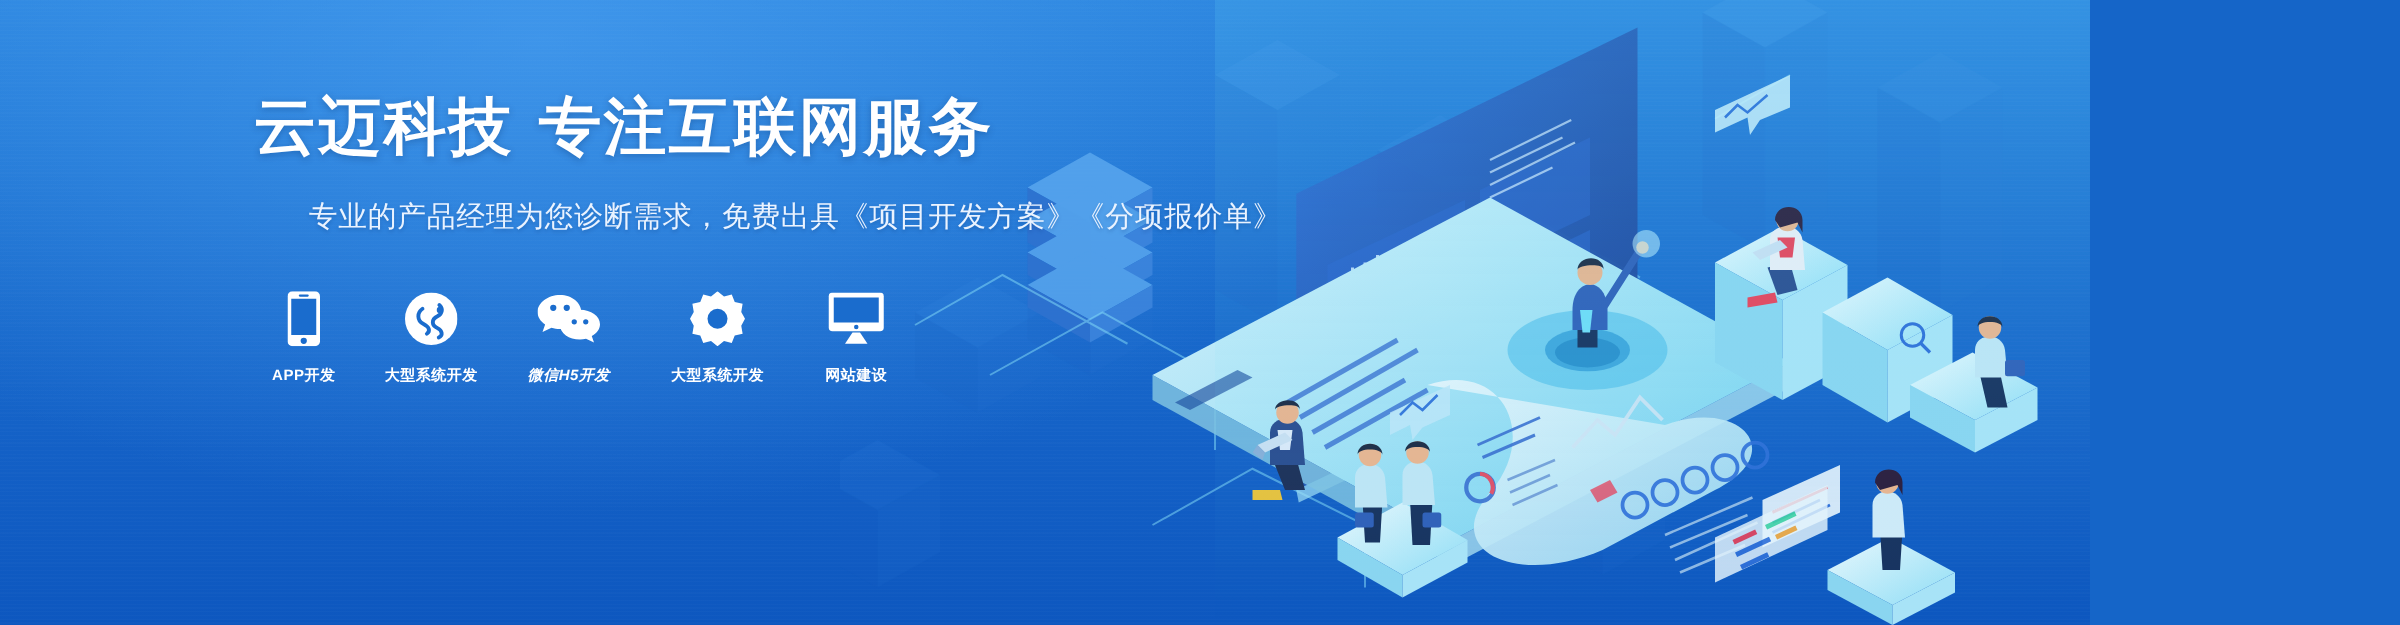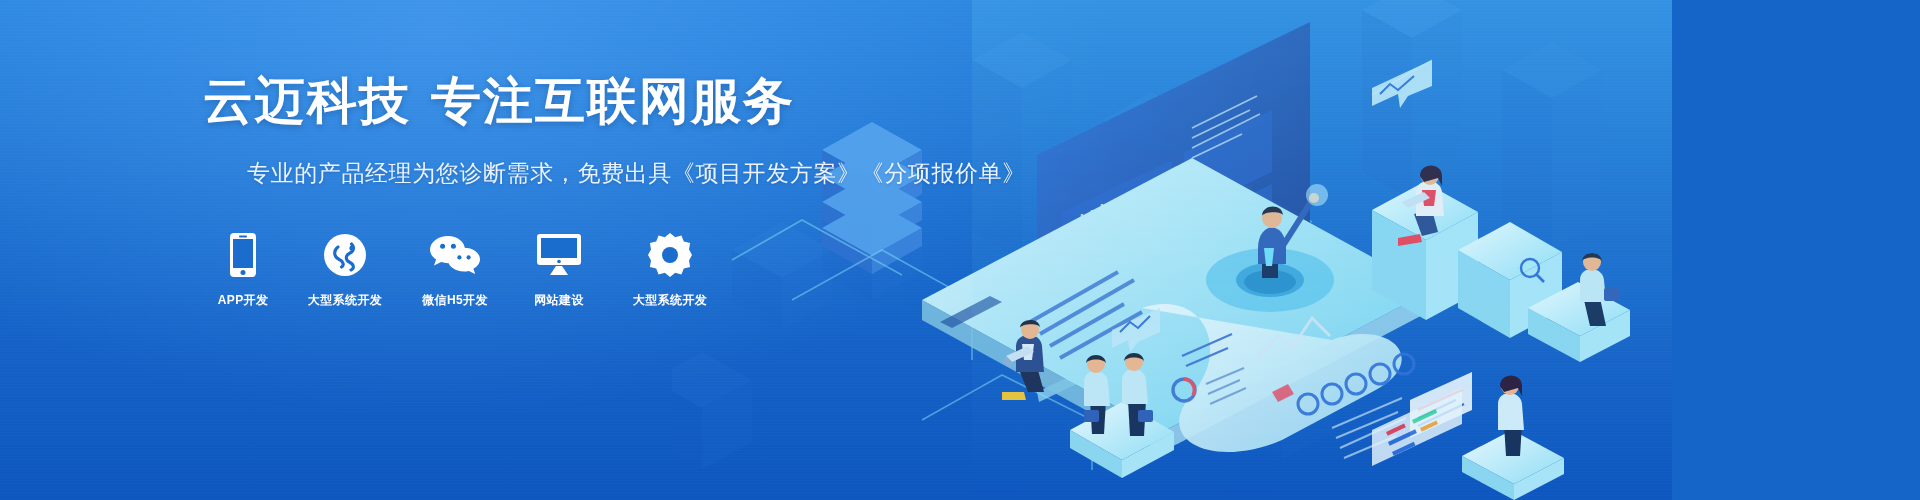"微信H5开发" .sw-2 { font-style: none -> italic }
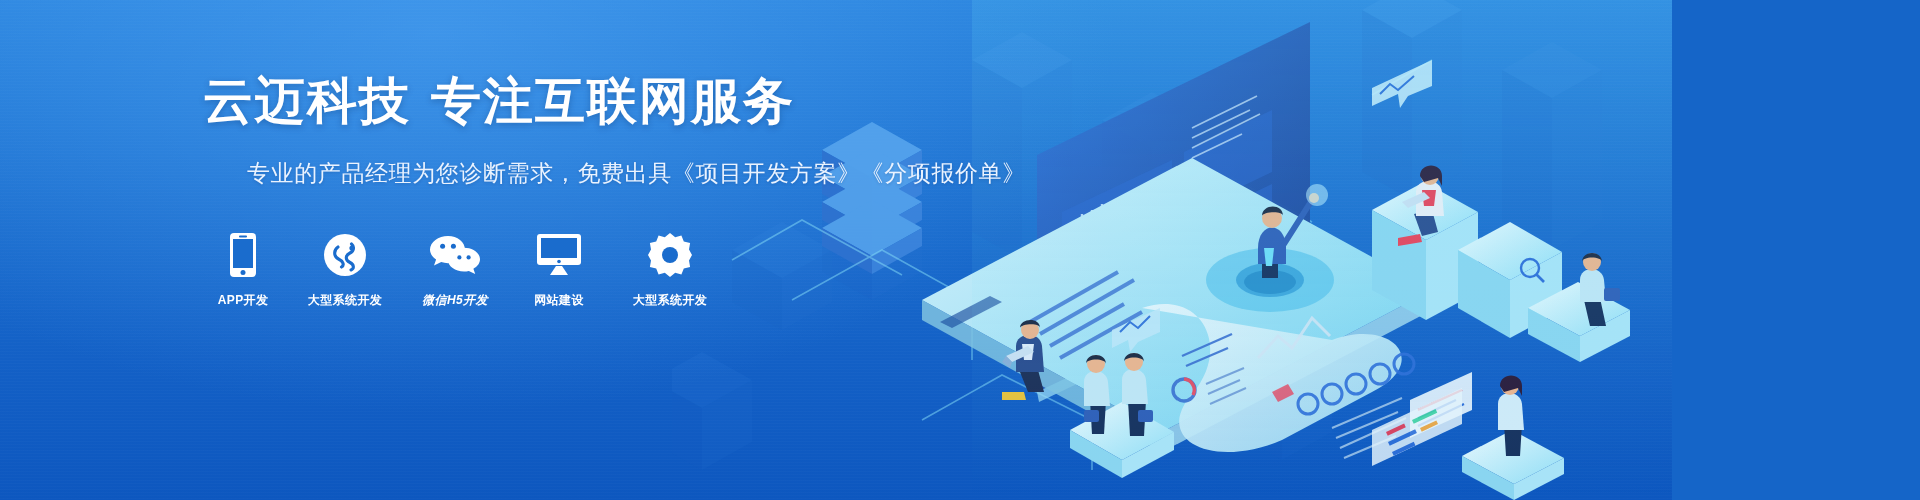"网站建设" div.service { order: before "大型系统开发" -> after "大型系统开发" }
